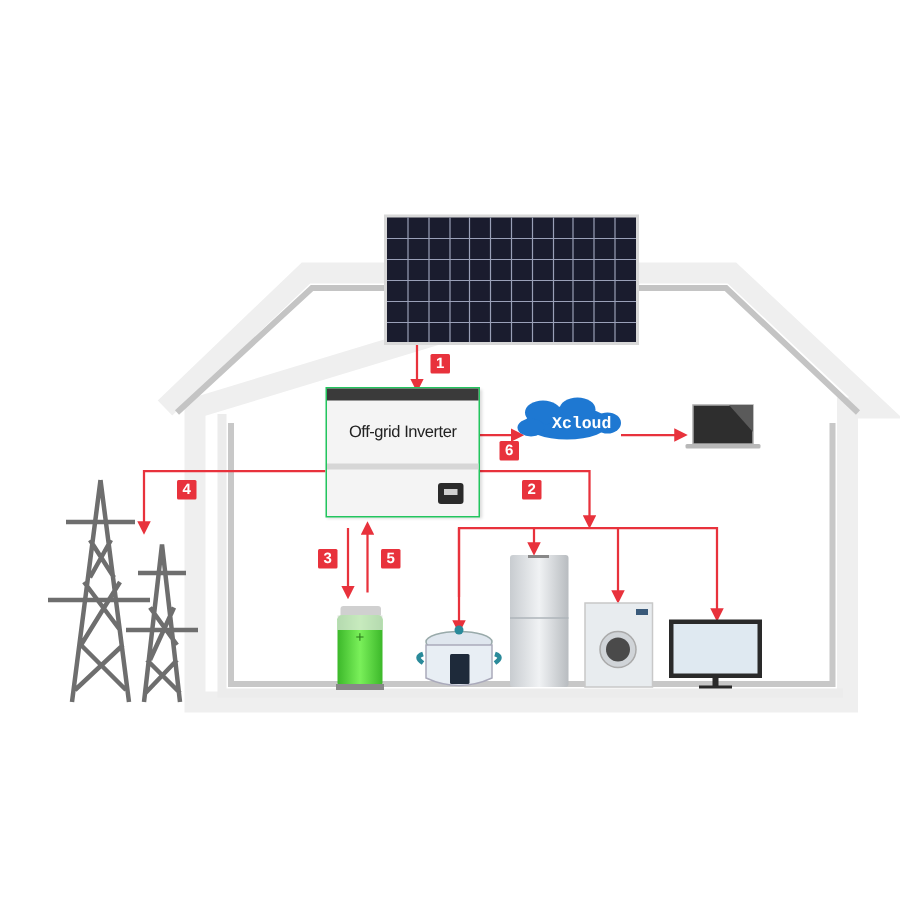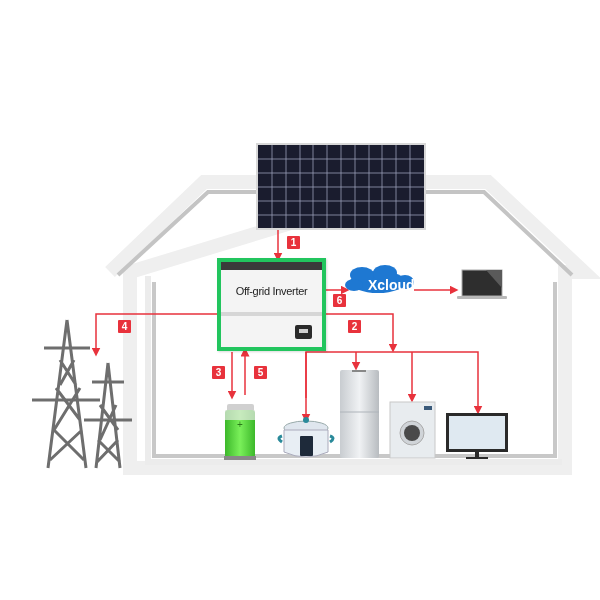"Off-grid Inverter" .inverter { border: 4px solid #22c55e -> 1px solid #22c55e }
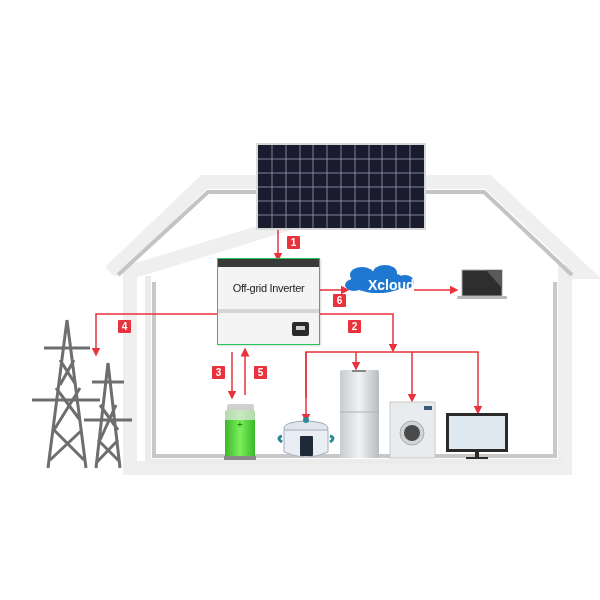"Xcloud" .cloud-text { font-family: Liberation Sans, sans-serif -> Liberation Mono, monospace; font-size: 14px -> 11px }
